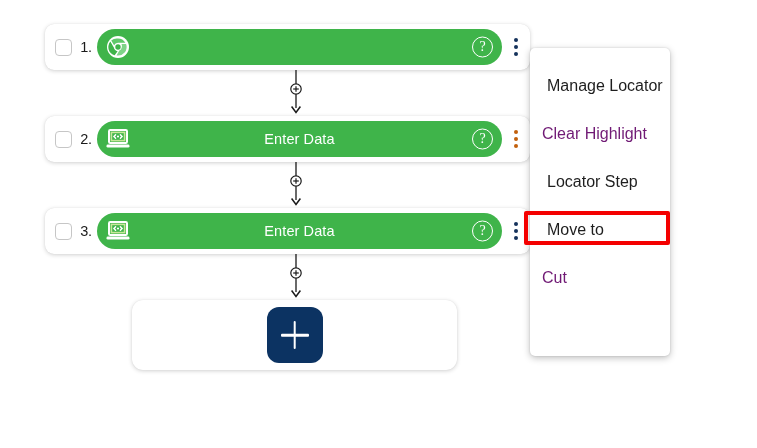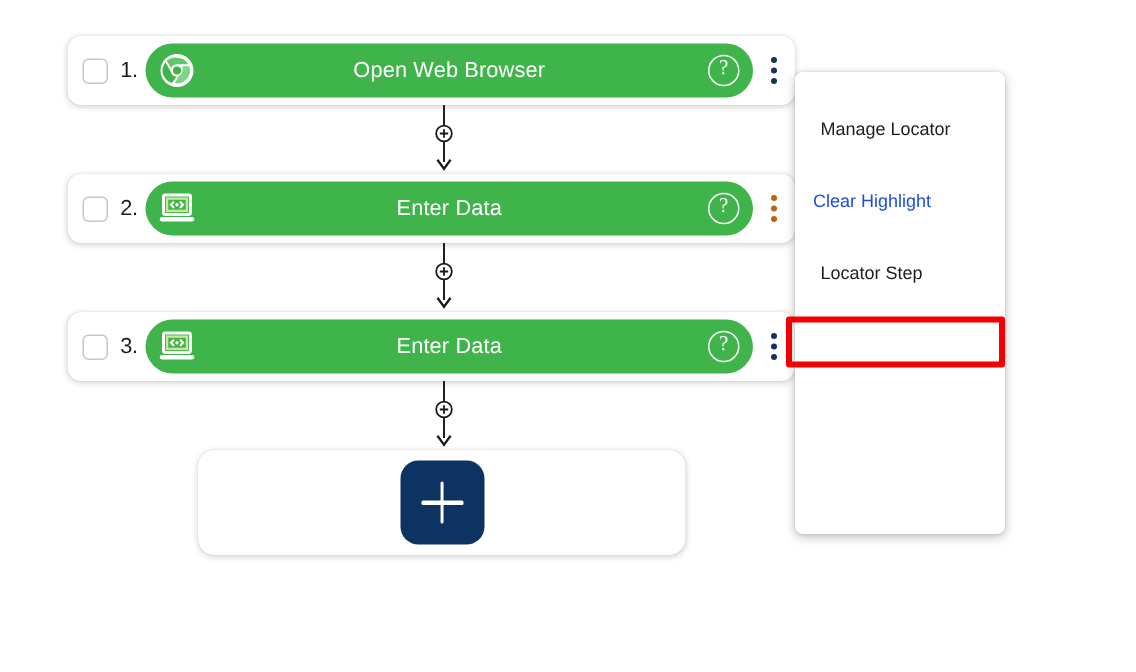"Open Web Browser" span.step-label { html: <span>Open Web Browser</span> -> none }
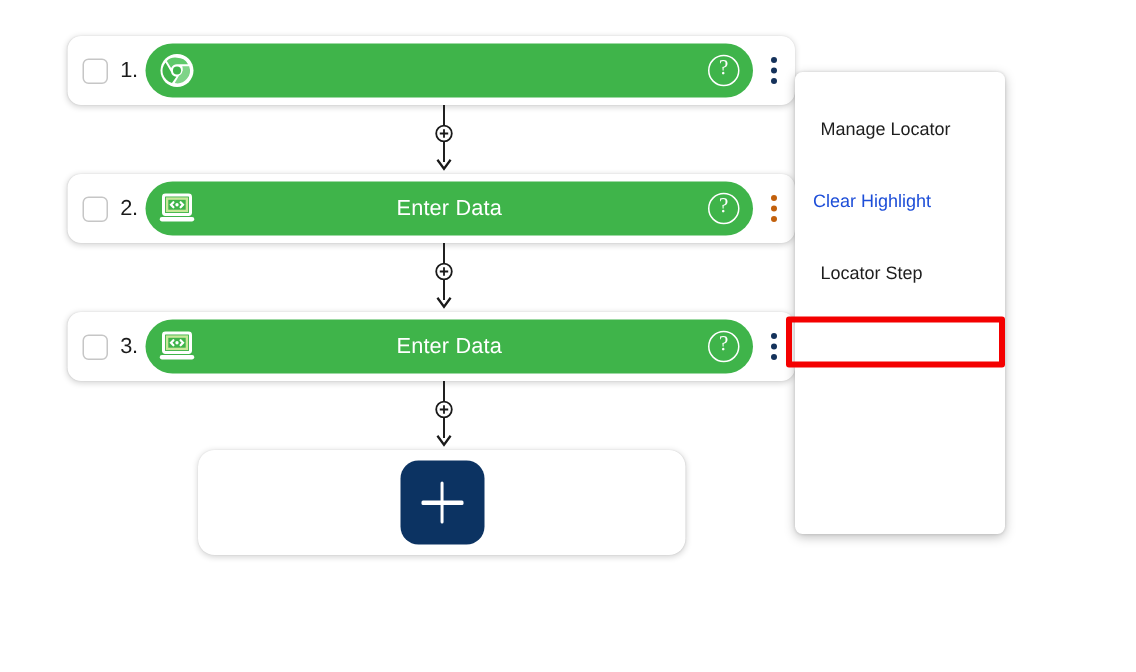"Manage Locator" .ctx-item { font-size: 12px -> 16px }
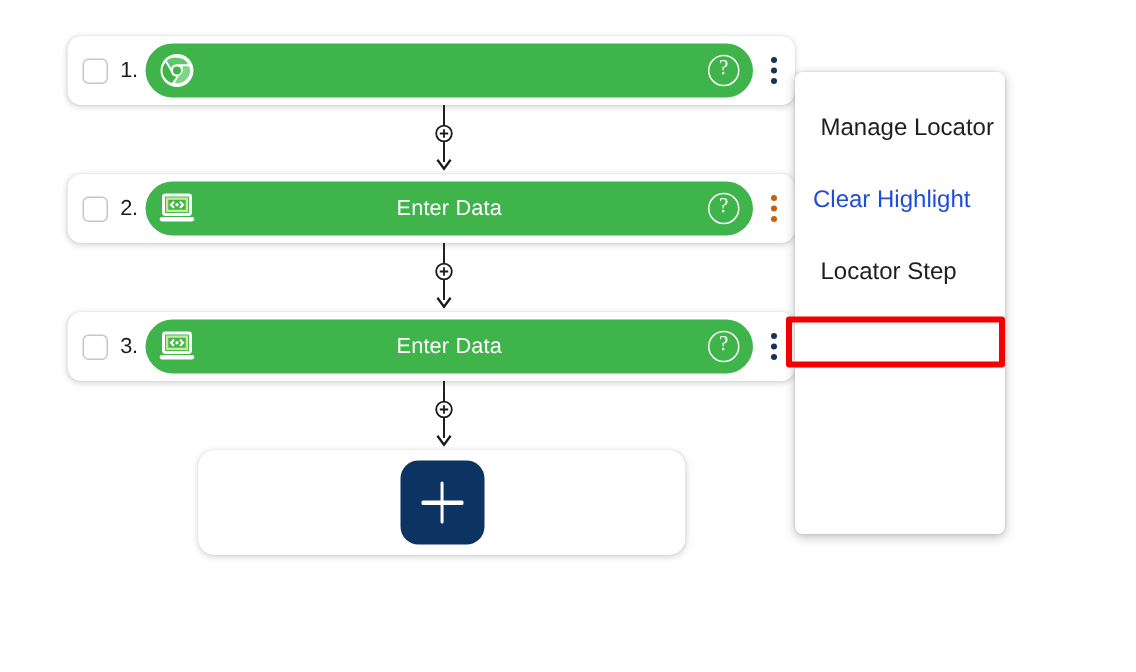"Clear Highlight" .ctx-item.disabled { color: #1d4ed8 -> #701a75 }
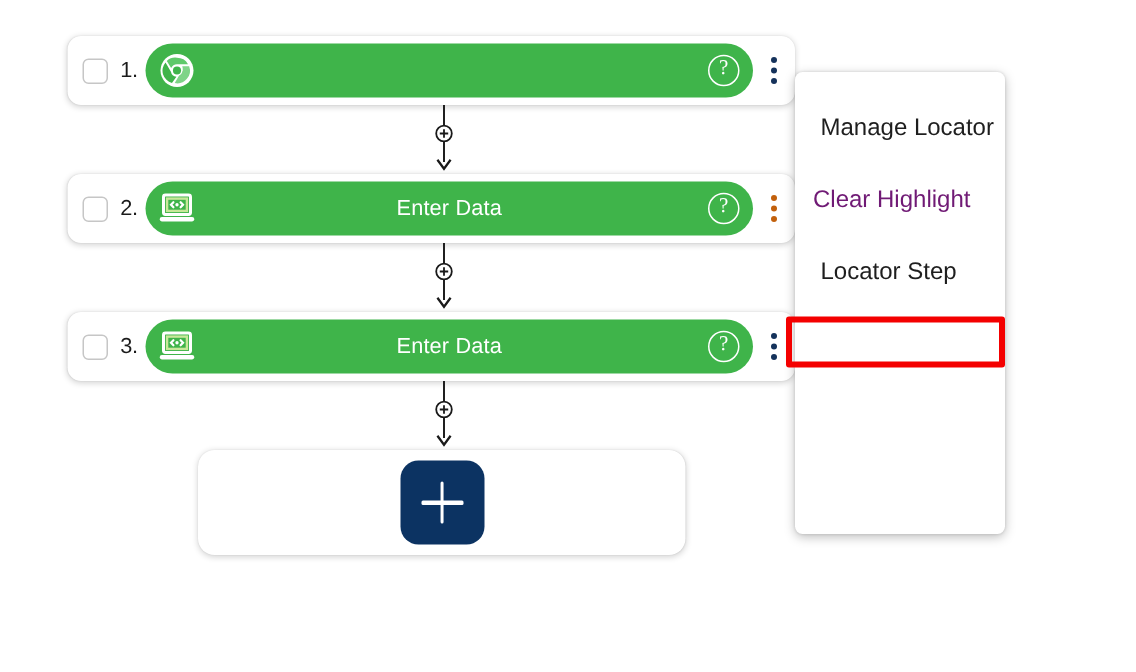"Move to" div.ctx-item { html: none -> <div>Move to</div> }
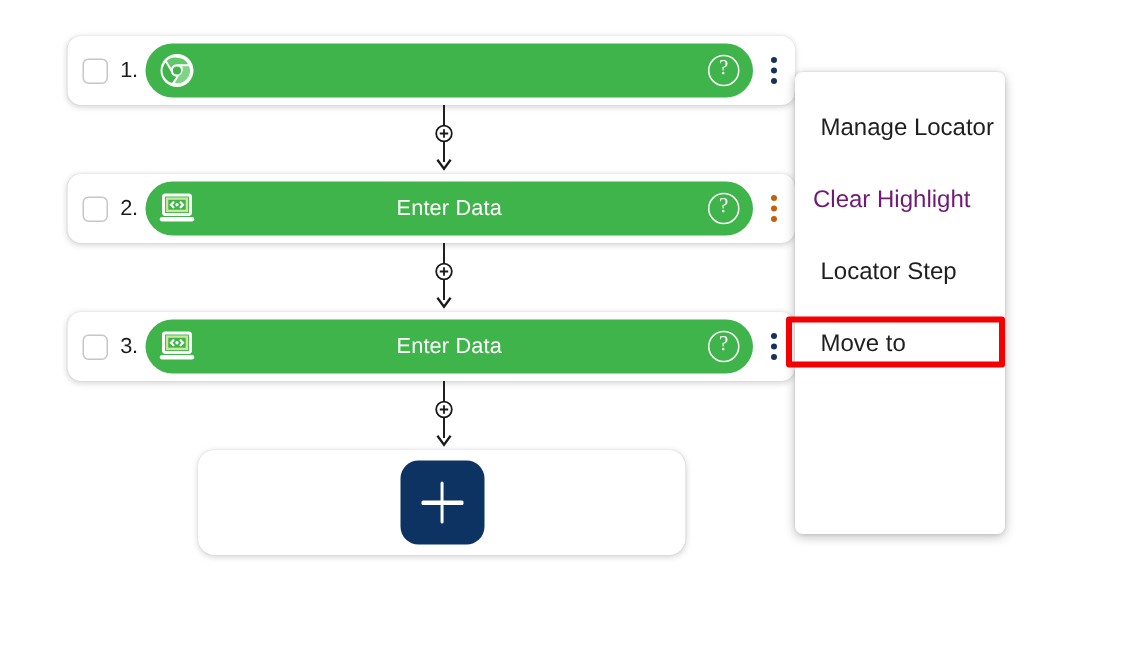"Cut" div.ctx-item { html: none -> <div>Cut</div> }
